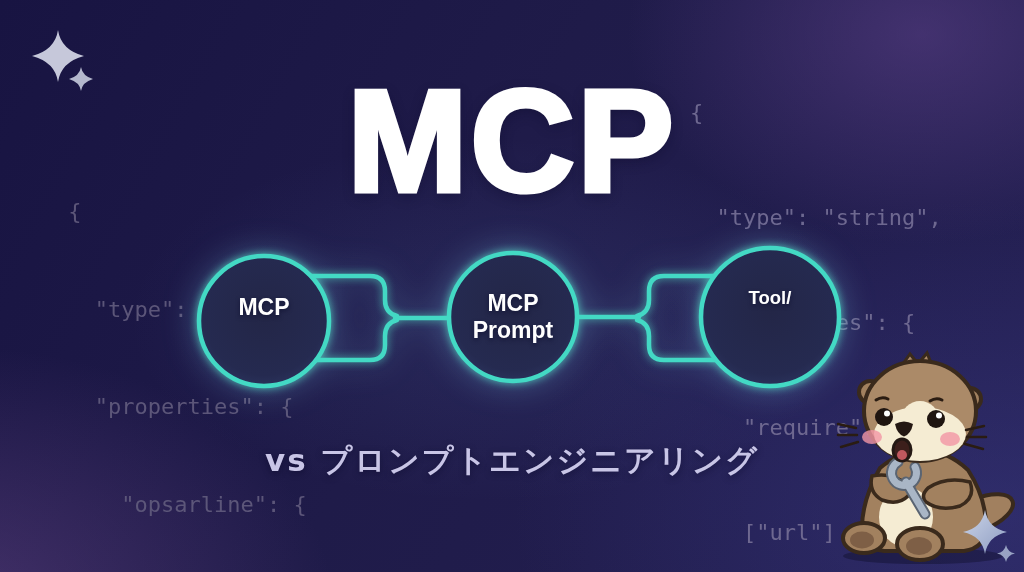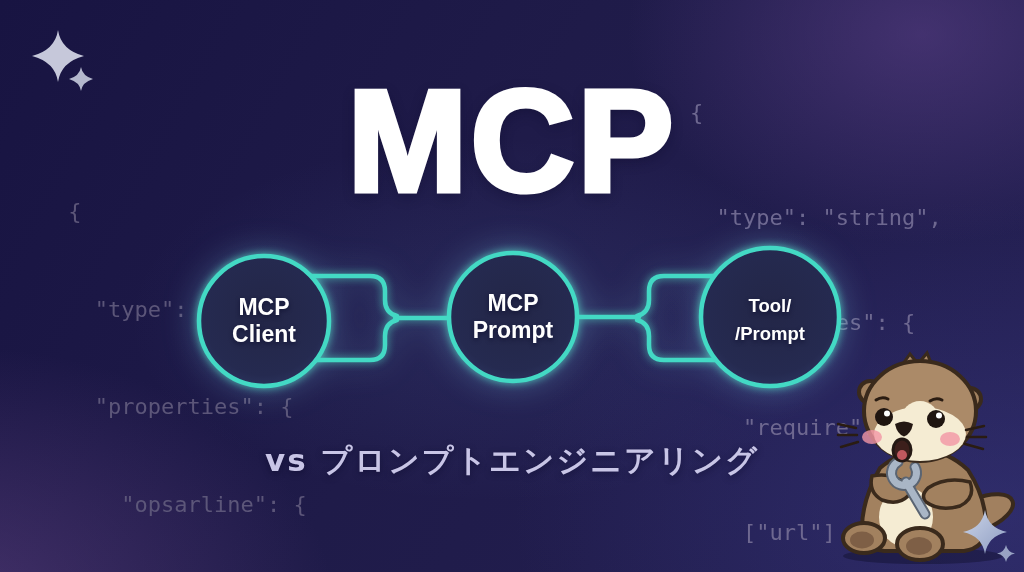"Tool/" .nl-tool { top: 292px -> 284px }
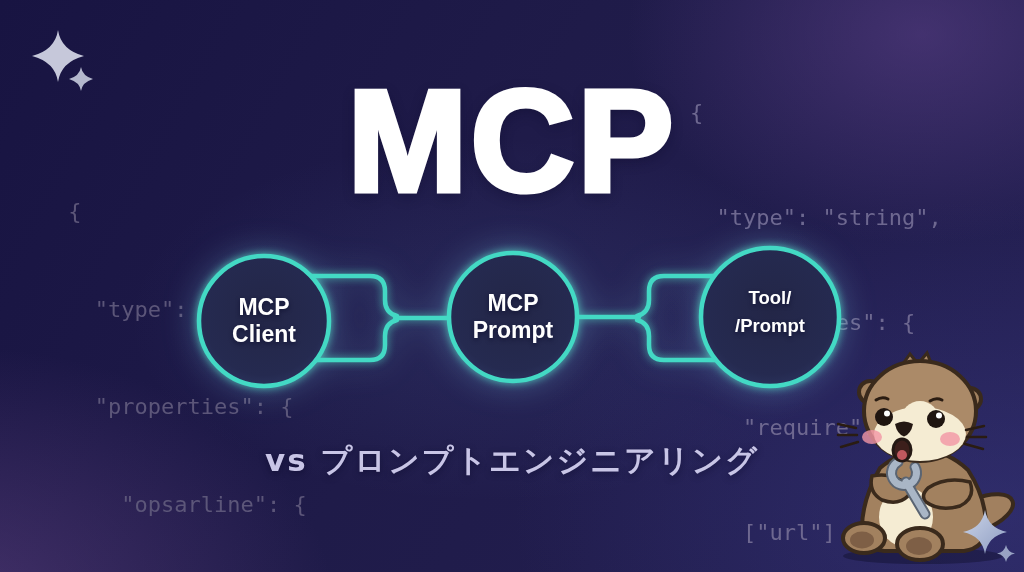"Client" div { html: <div>Client</div> -> none }
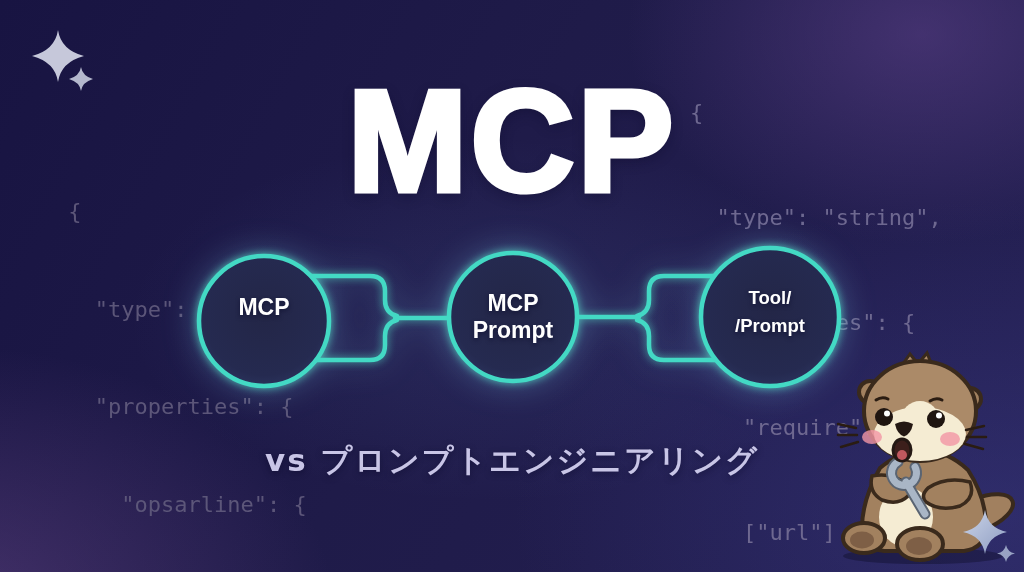"/Prompt" div { html: <div>/Prompt</div> -> none }
